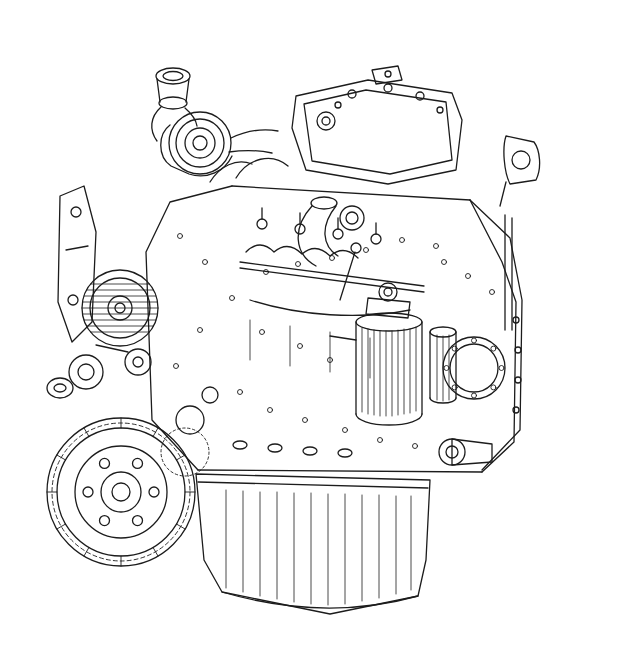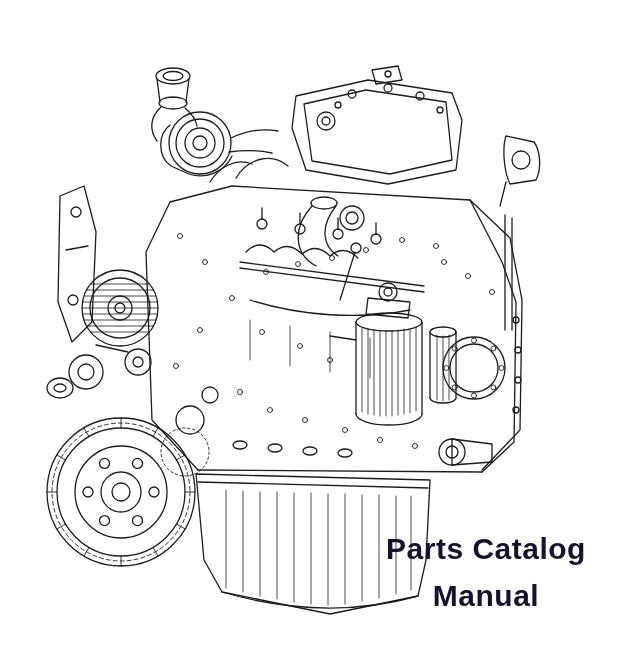"Parts Catalog" div.caption { html: <div> <span>Parts Catalog</span> <span>Manual</span> </div> -> none }
